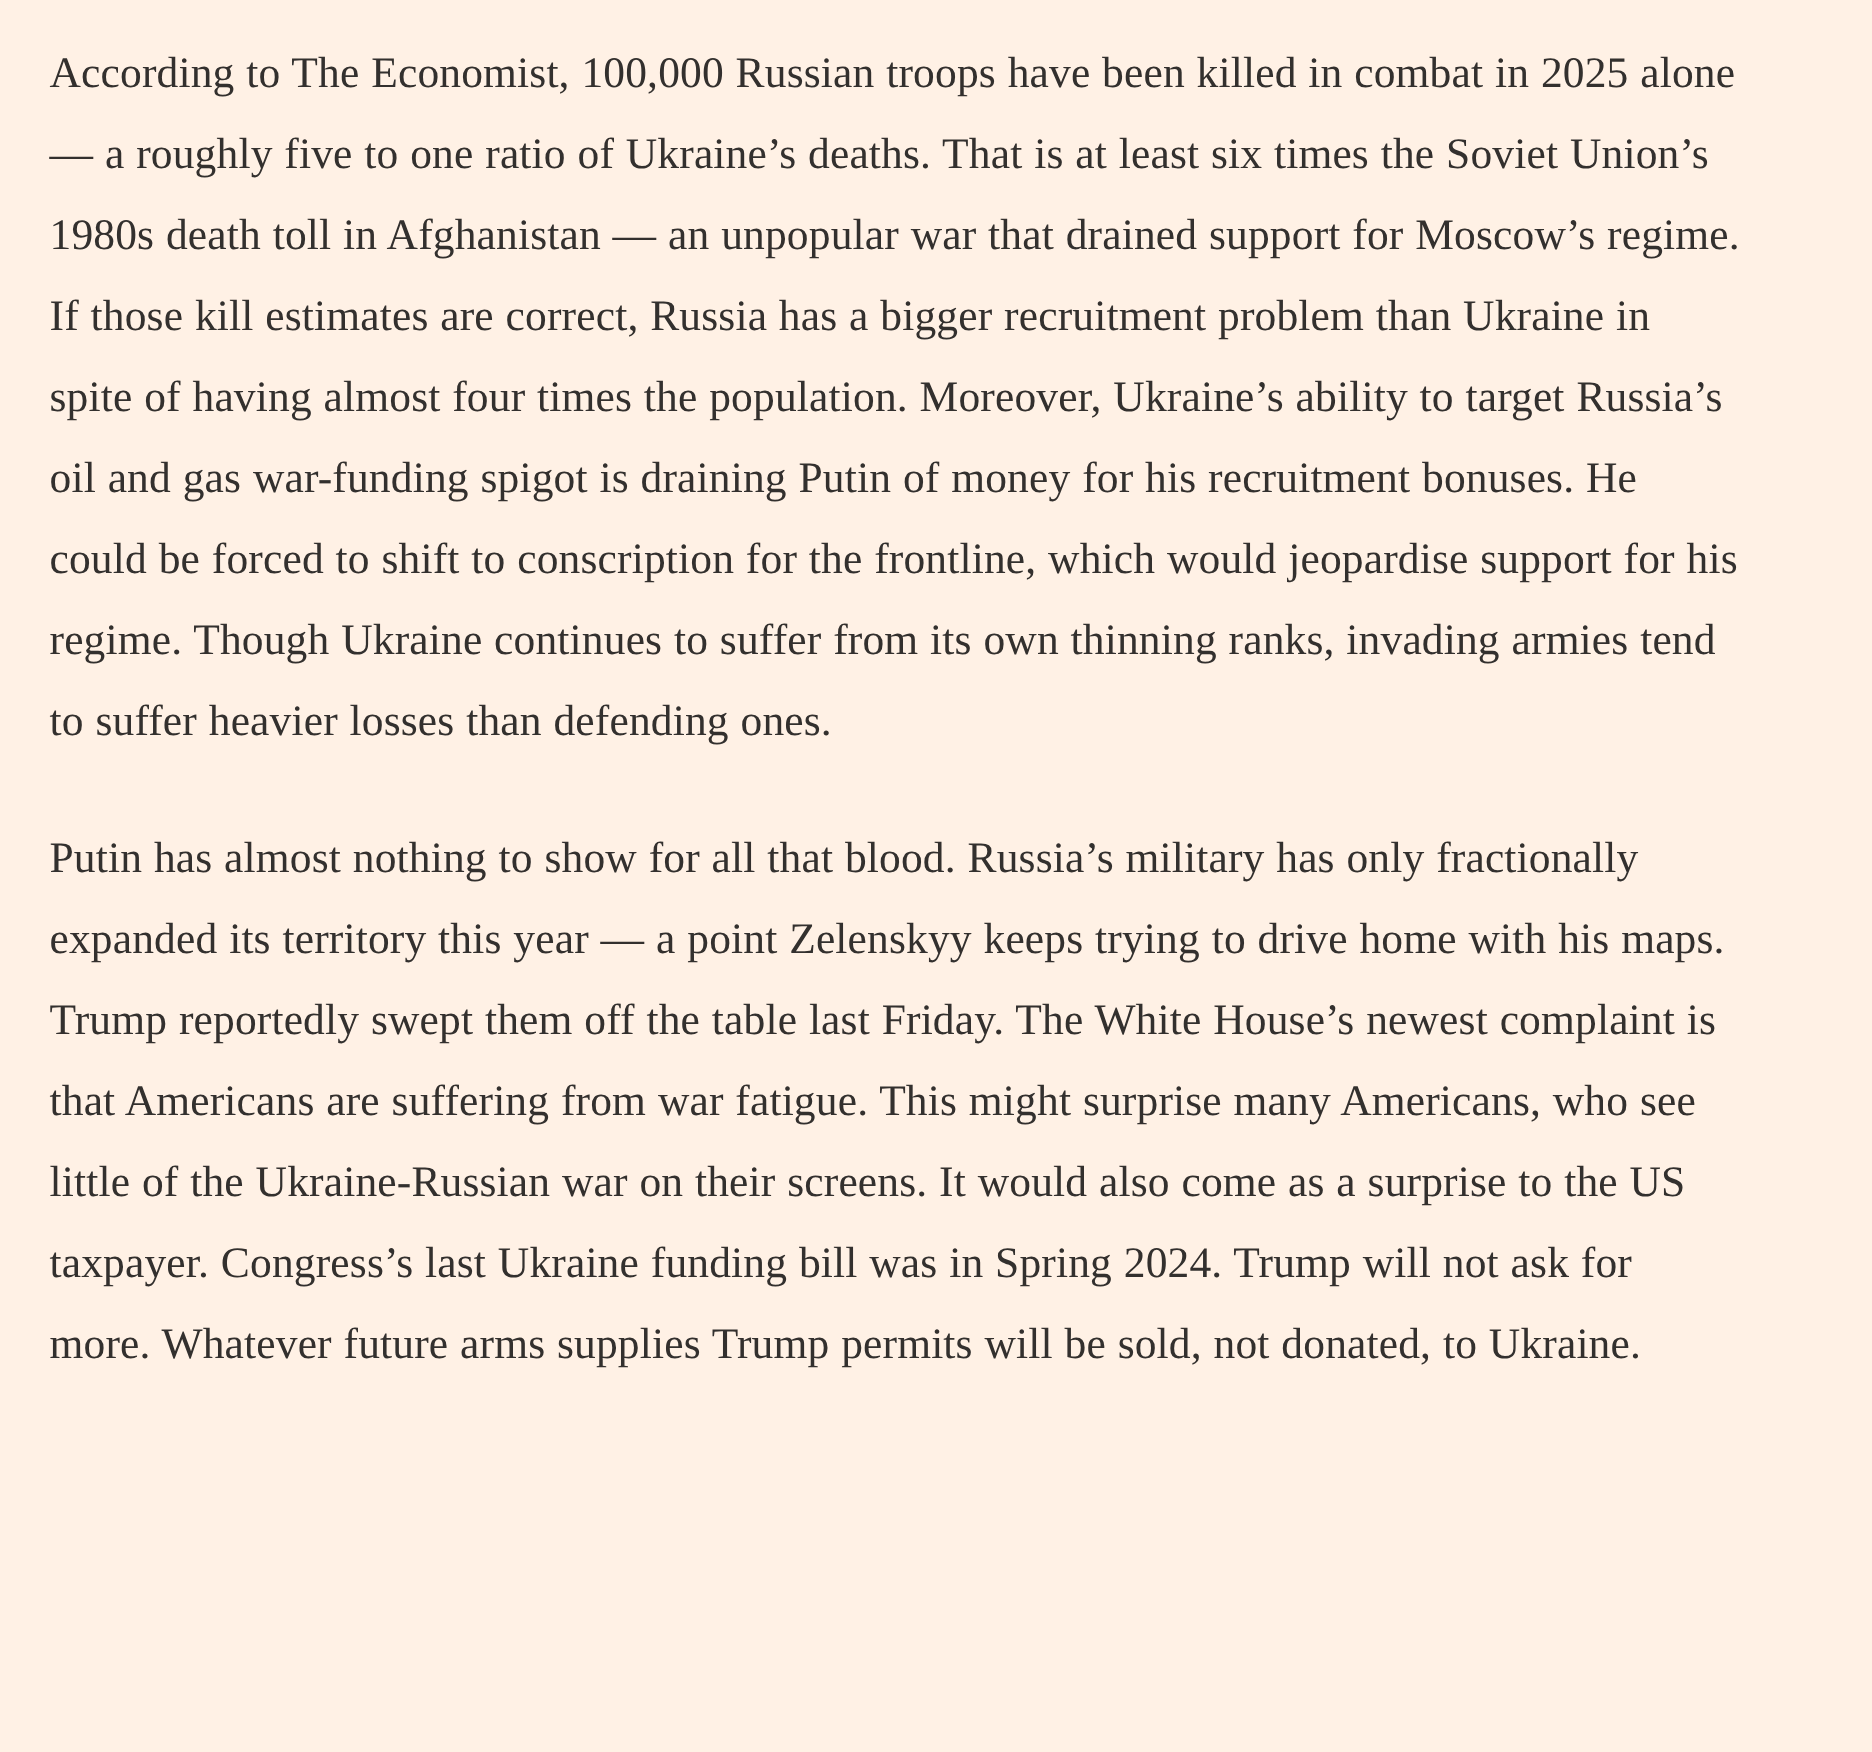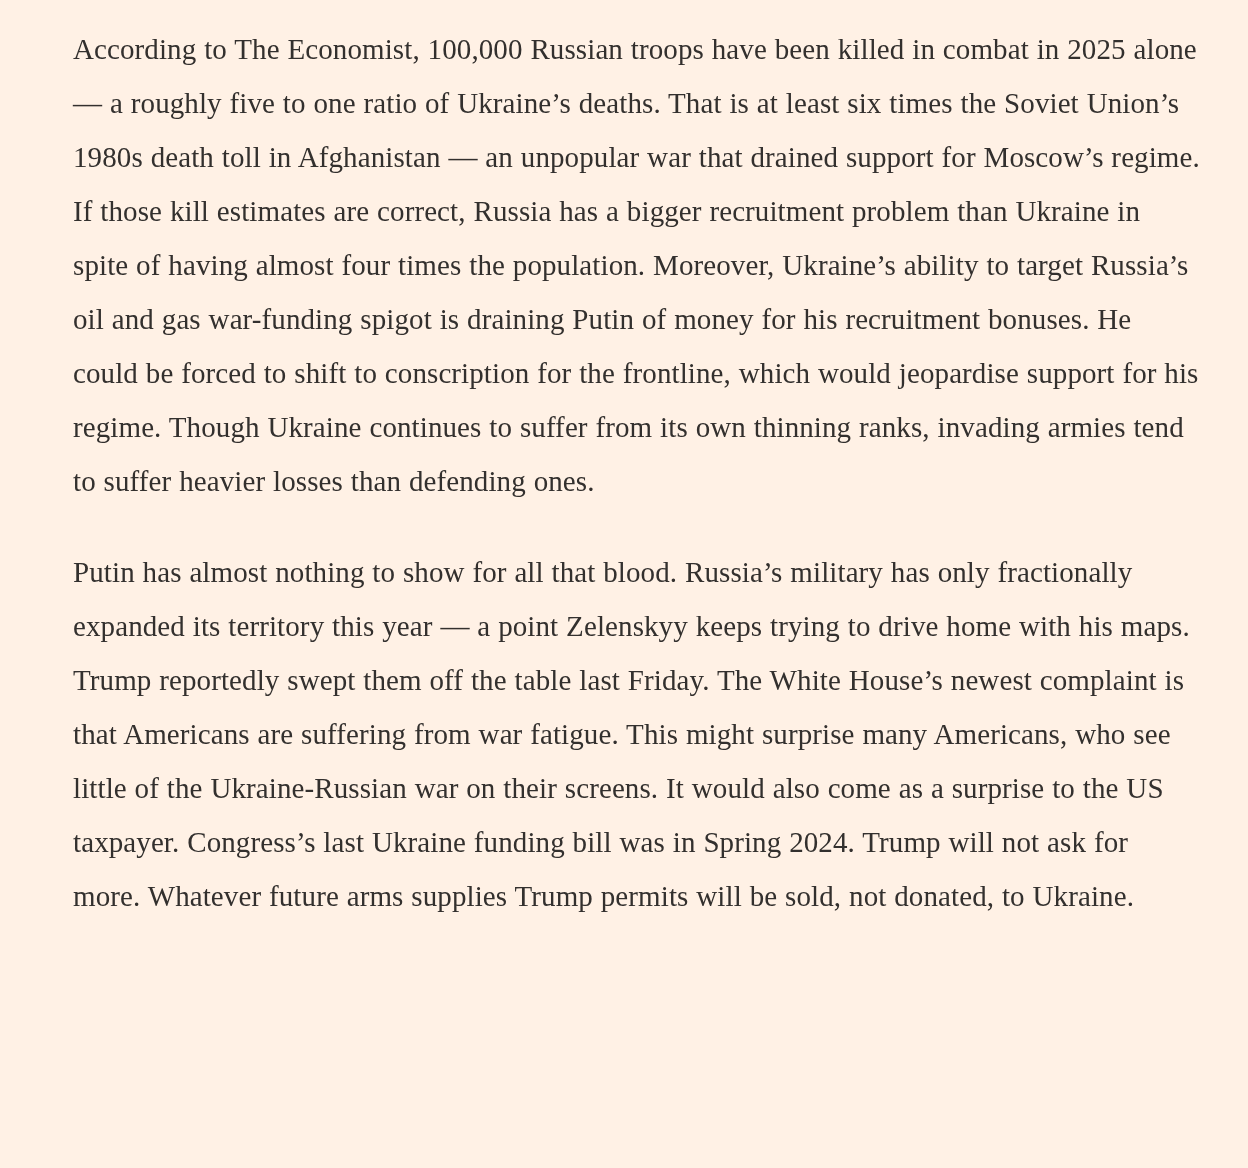"According to The Economist, 100,000" .article-body { margin-left: 40px -> none }
